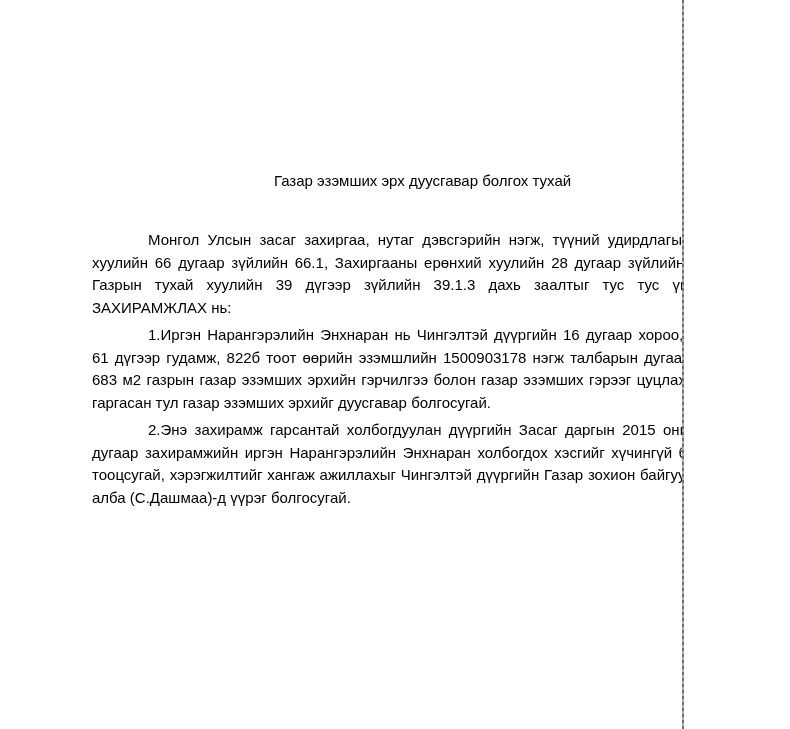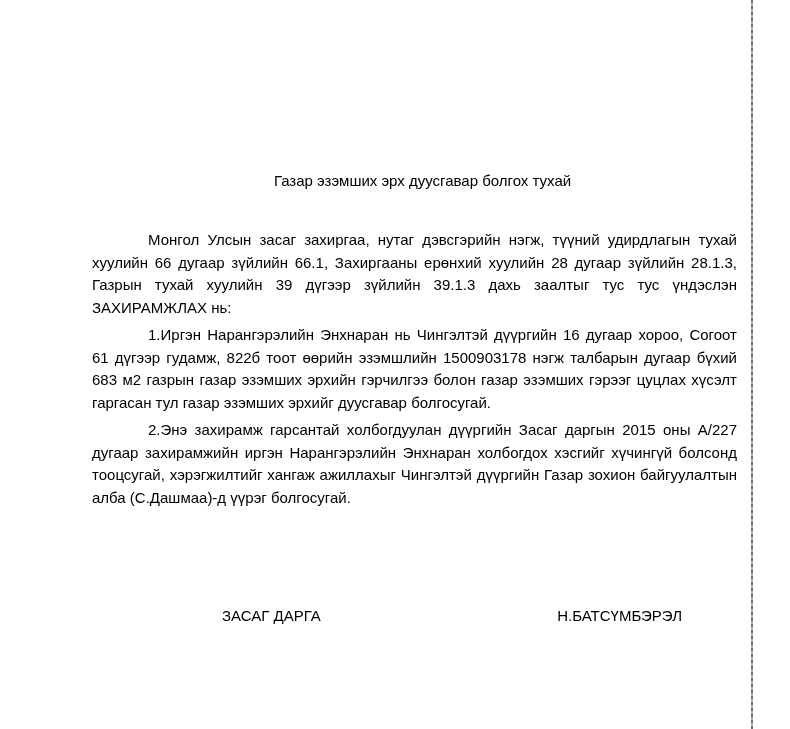"Газар эзэмших эрх дуусгавар болгох" .page { width: 753px -> 684px }
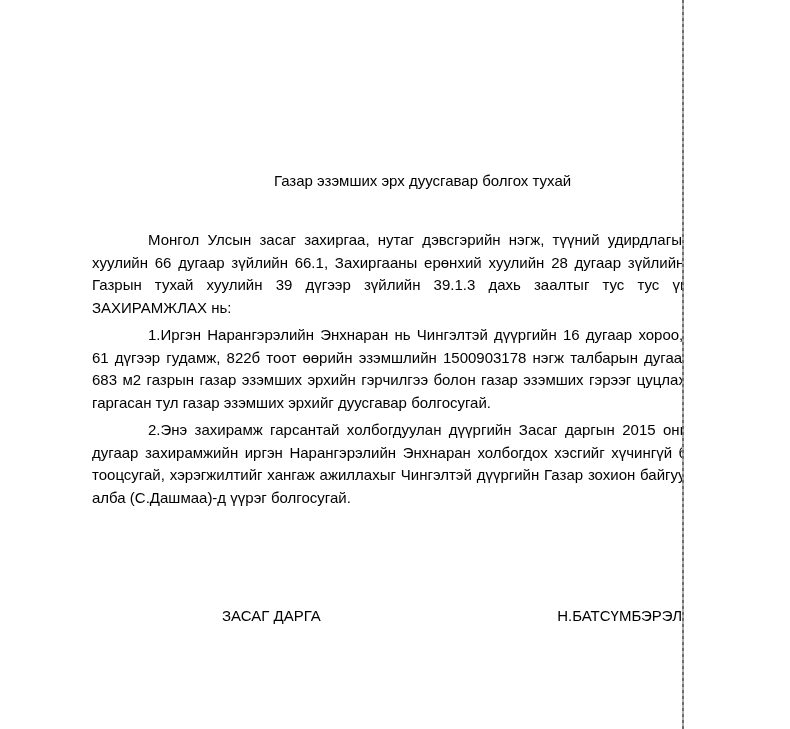"ЗАСАГ ДАРГА" div.sig-row { html: <div> <span>ЗАСАГ ДАРГА</span> <span>Н.БАТСҮМБЭРЭЛ</span> </div> -> none }
